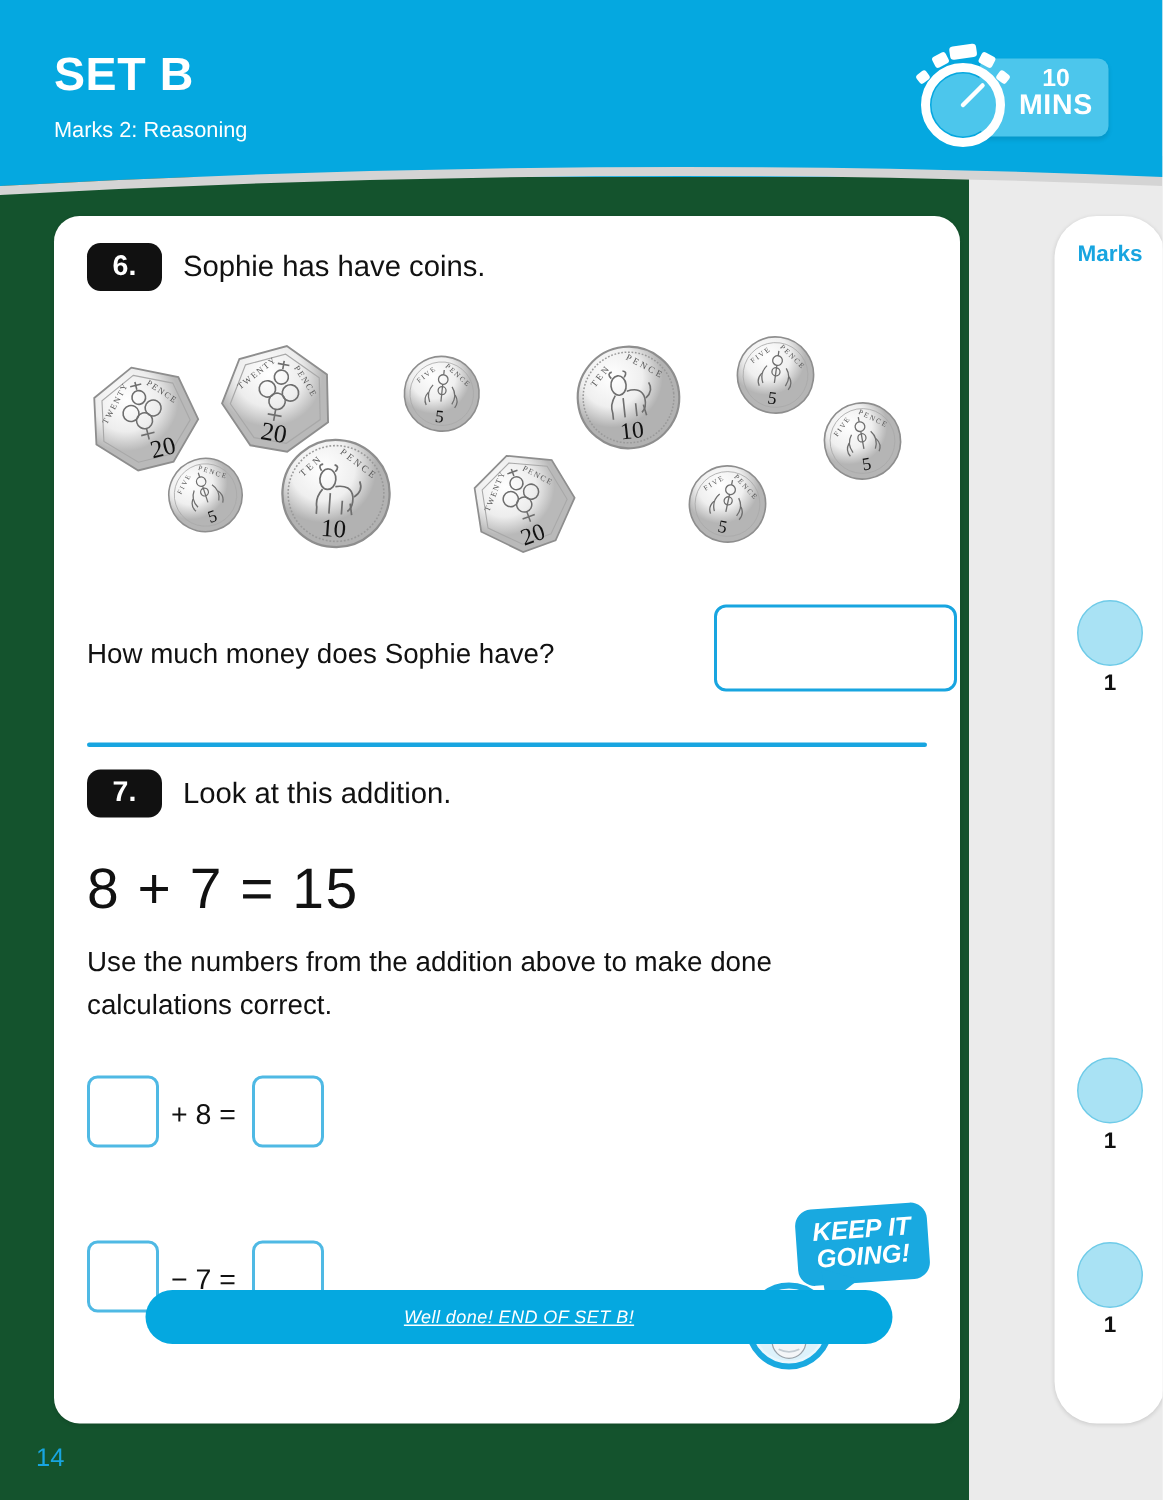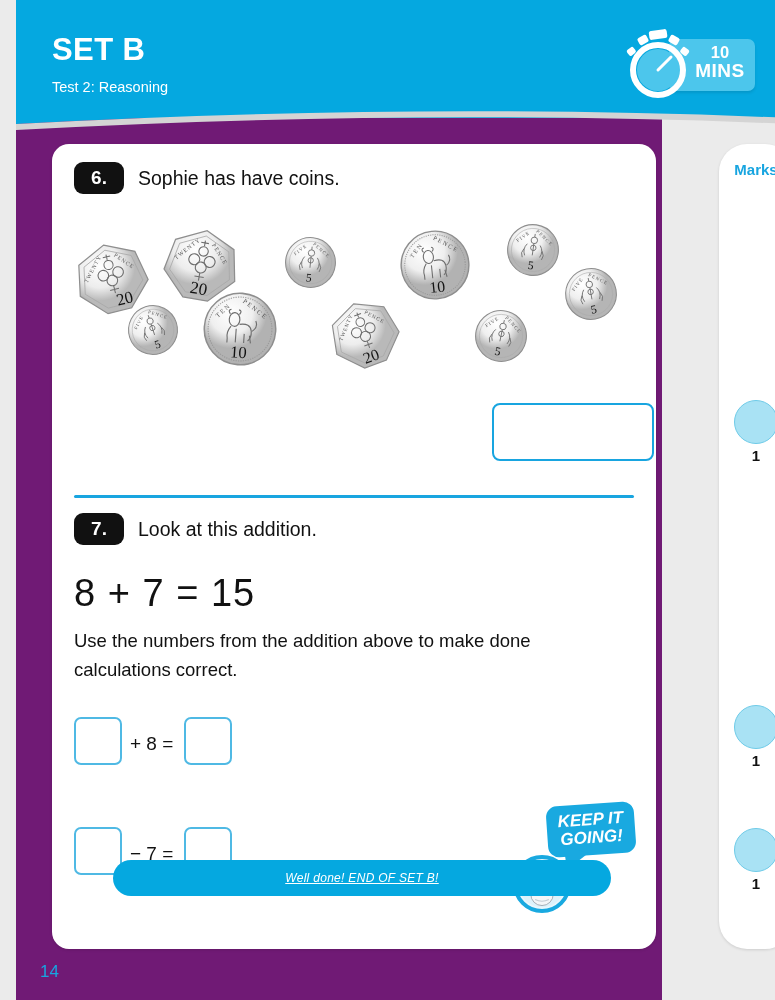"SET B" #page { background: #701a75 -> #14532d; margin-left: 16px -> none }
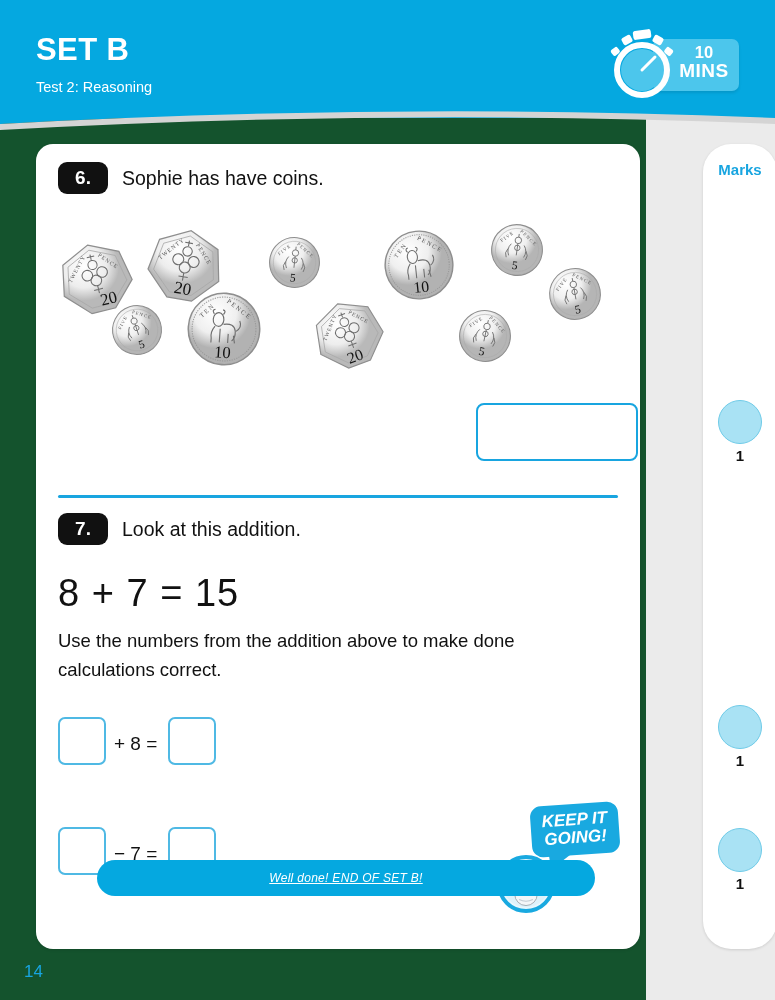"Test 2: Reasoning" div.set-sub { text: Test -> Marks }
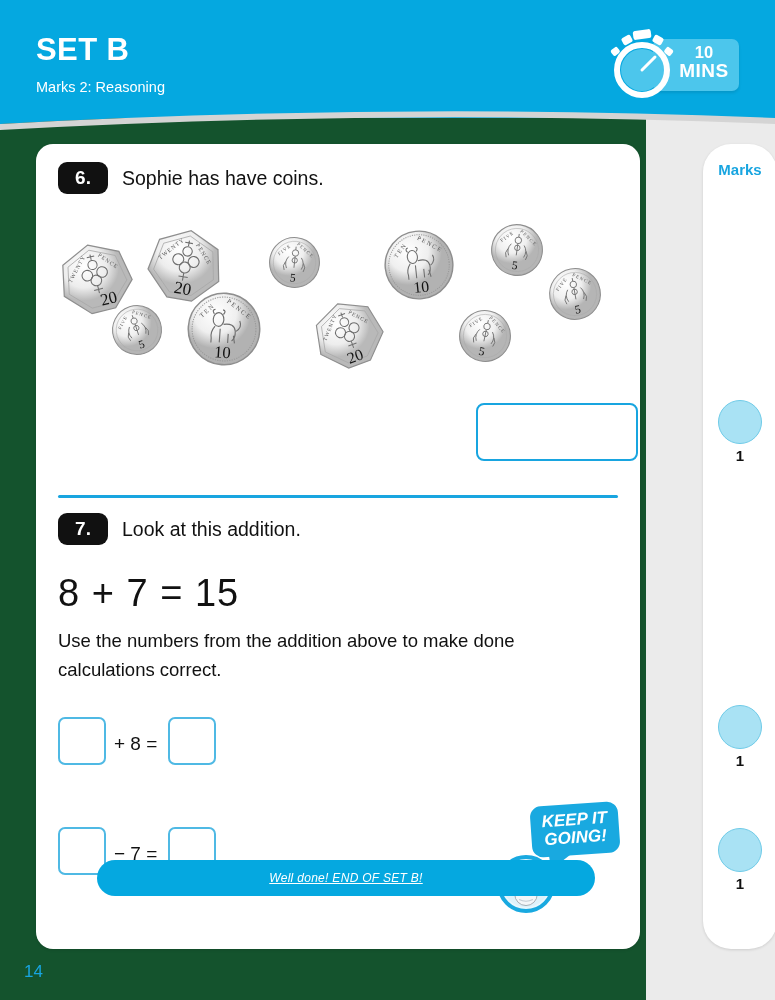"How much money does Sophie" div.body-text { html: none -> <div>How much money does Sophie have?</div> }
